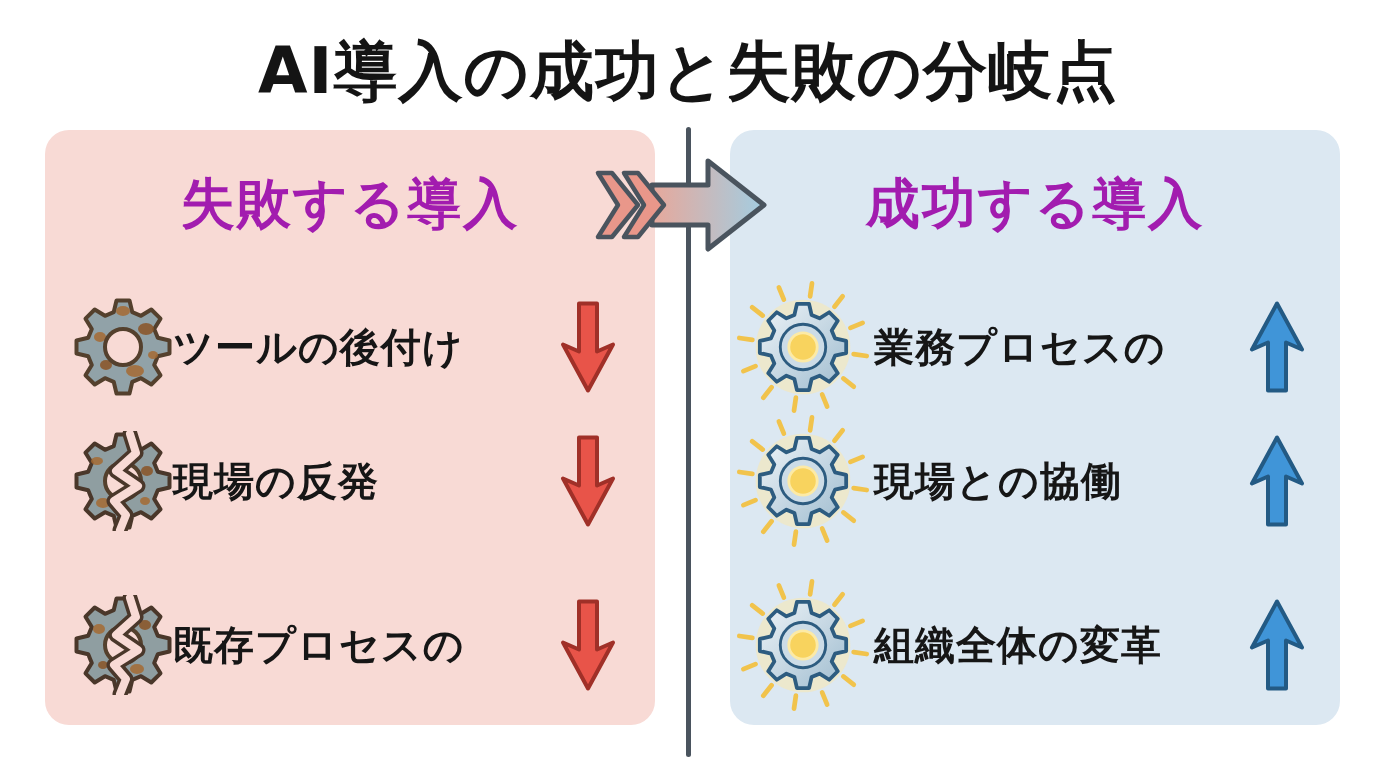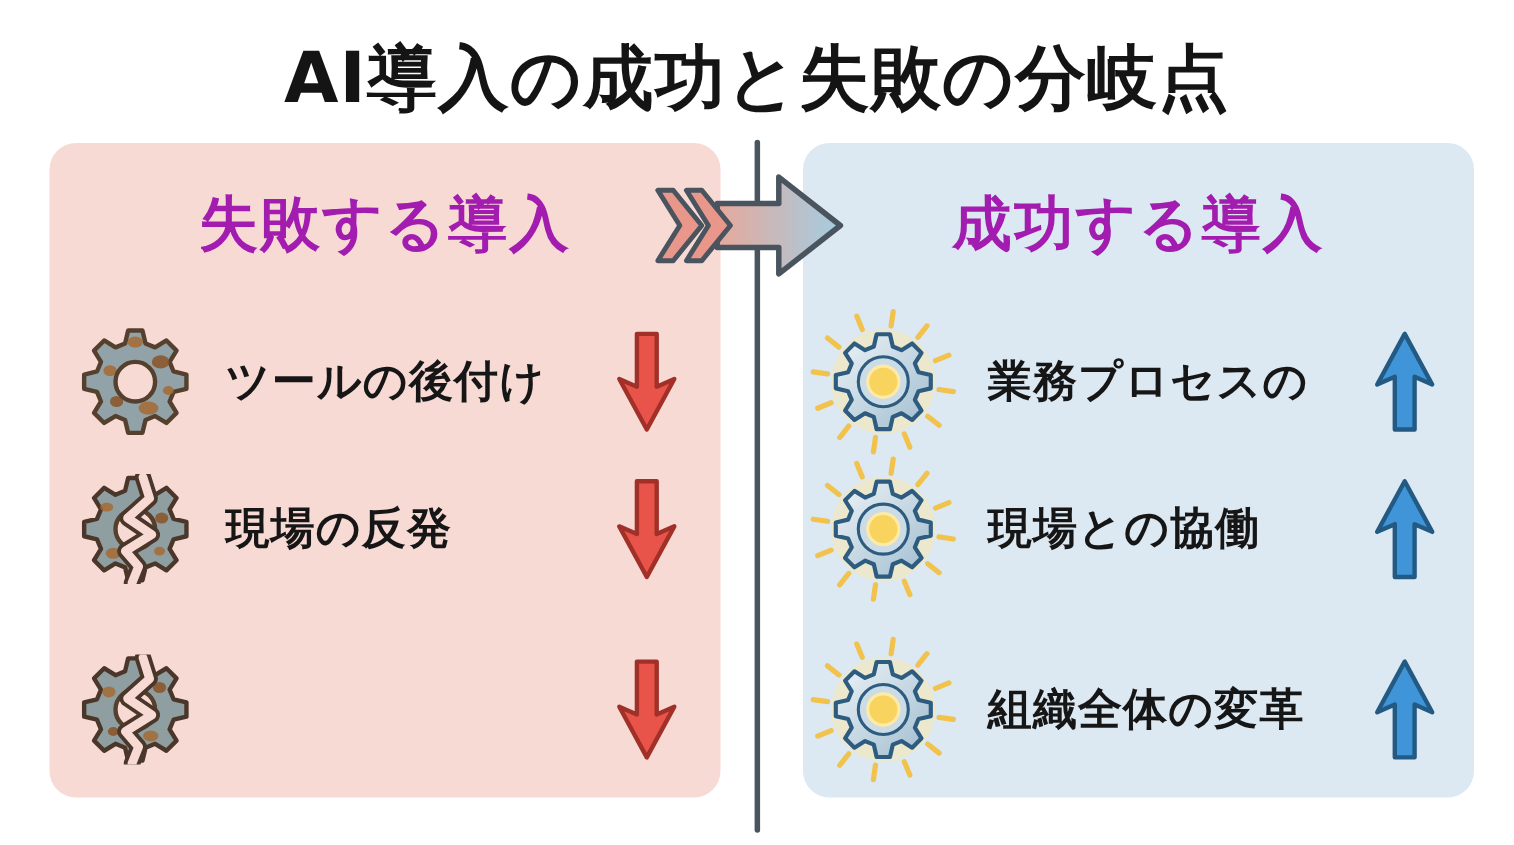"ツールの後付け" .item-text { margin-left: 32px -> none }
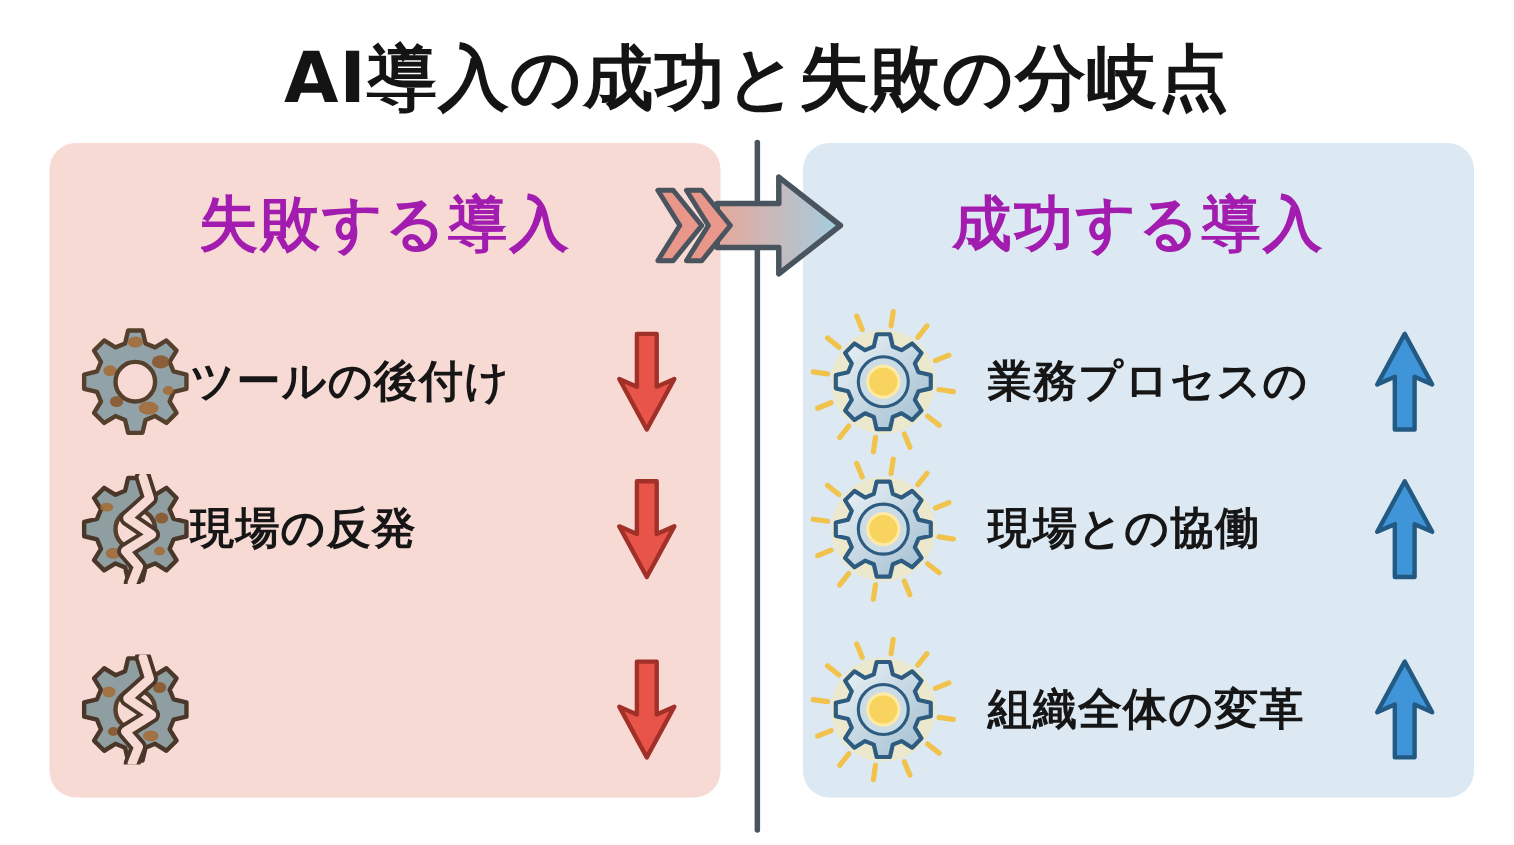"業務プロセスの" .panel.right .item-text { margin-left: 24px -> 0 }
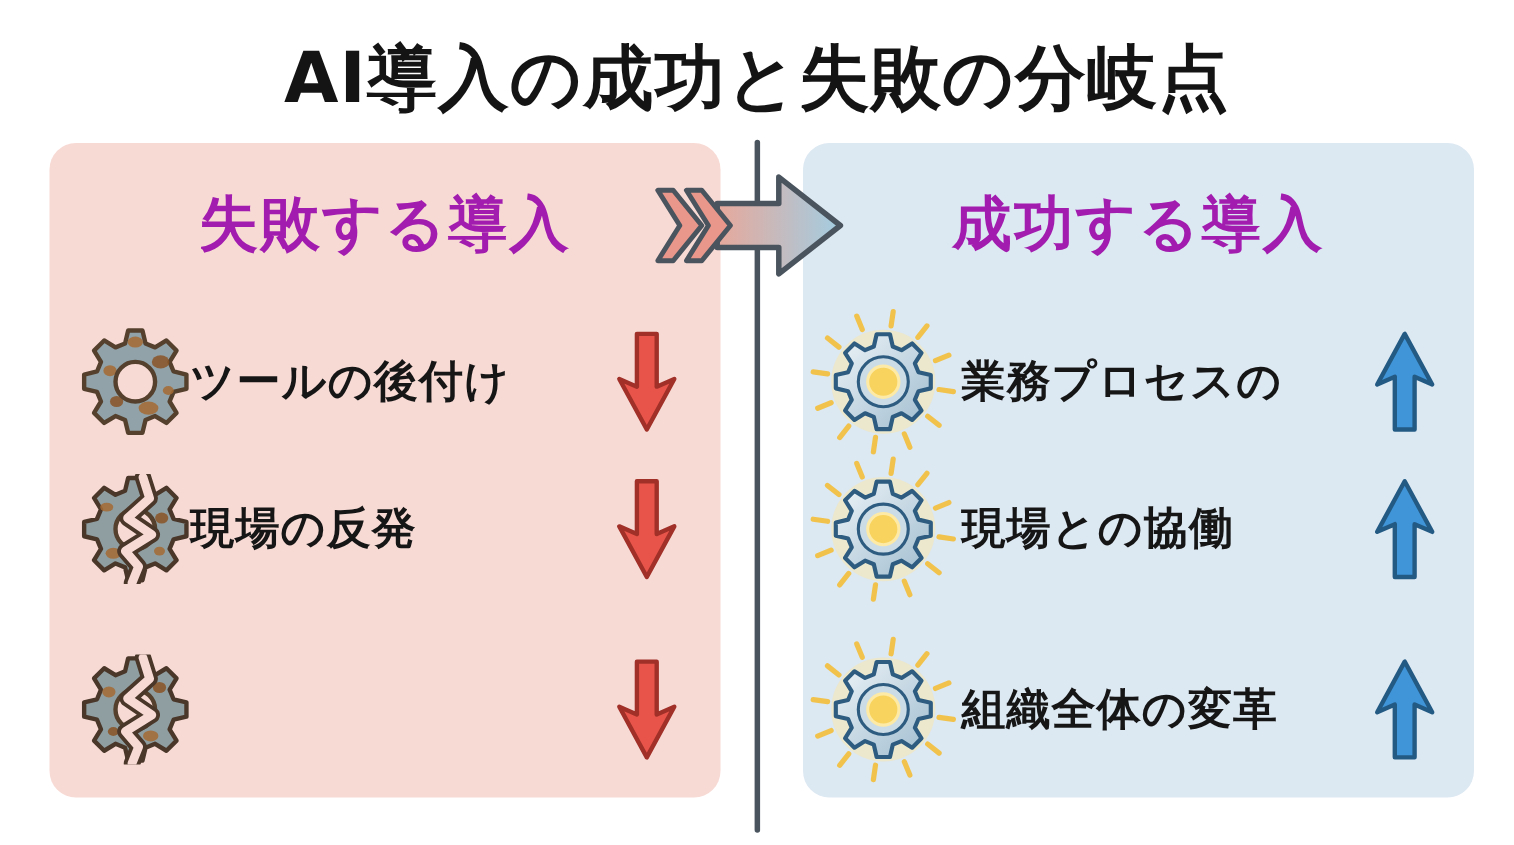"既存プロセスの" span { html: none -> <span>既存プロセスの</span> }
